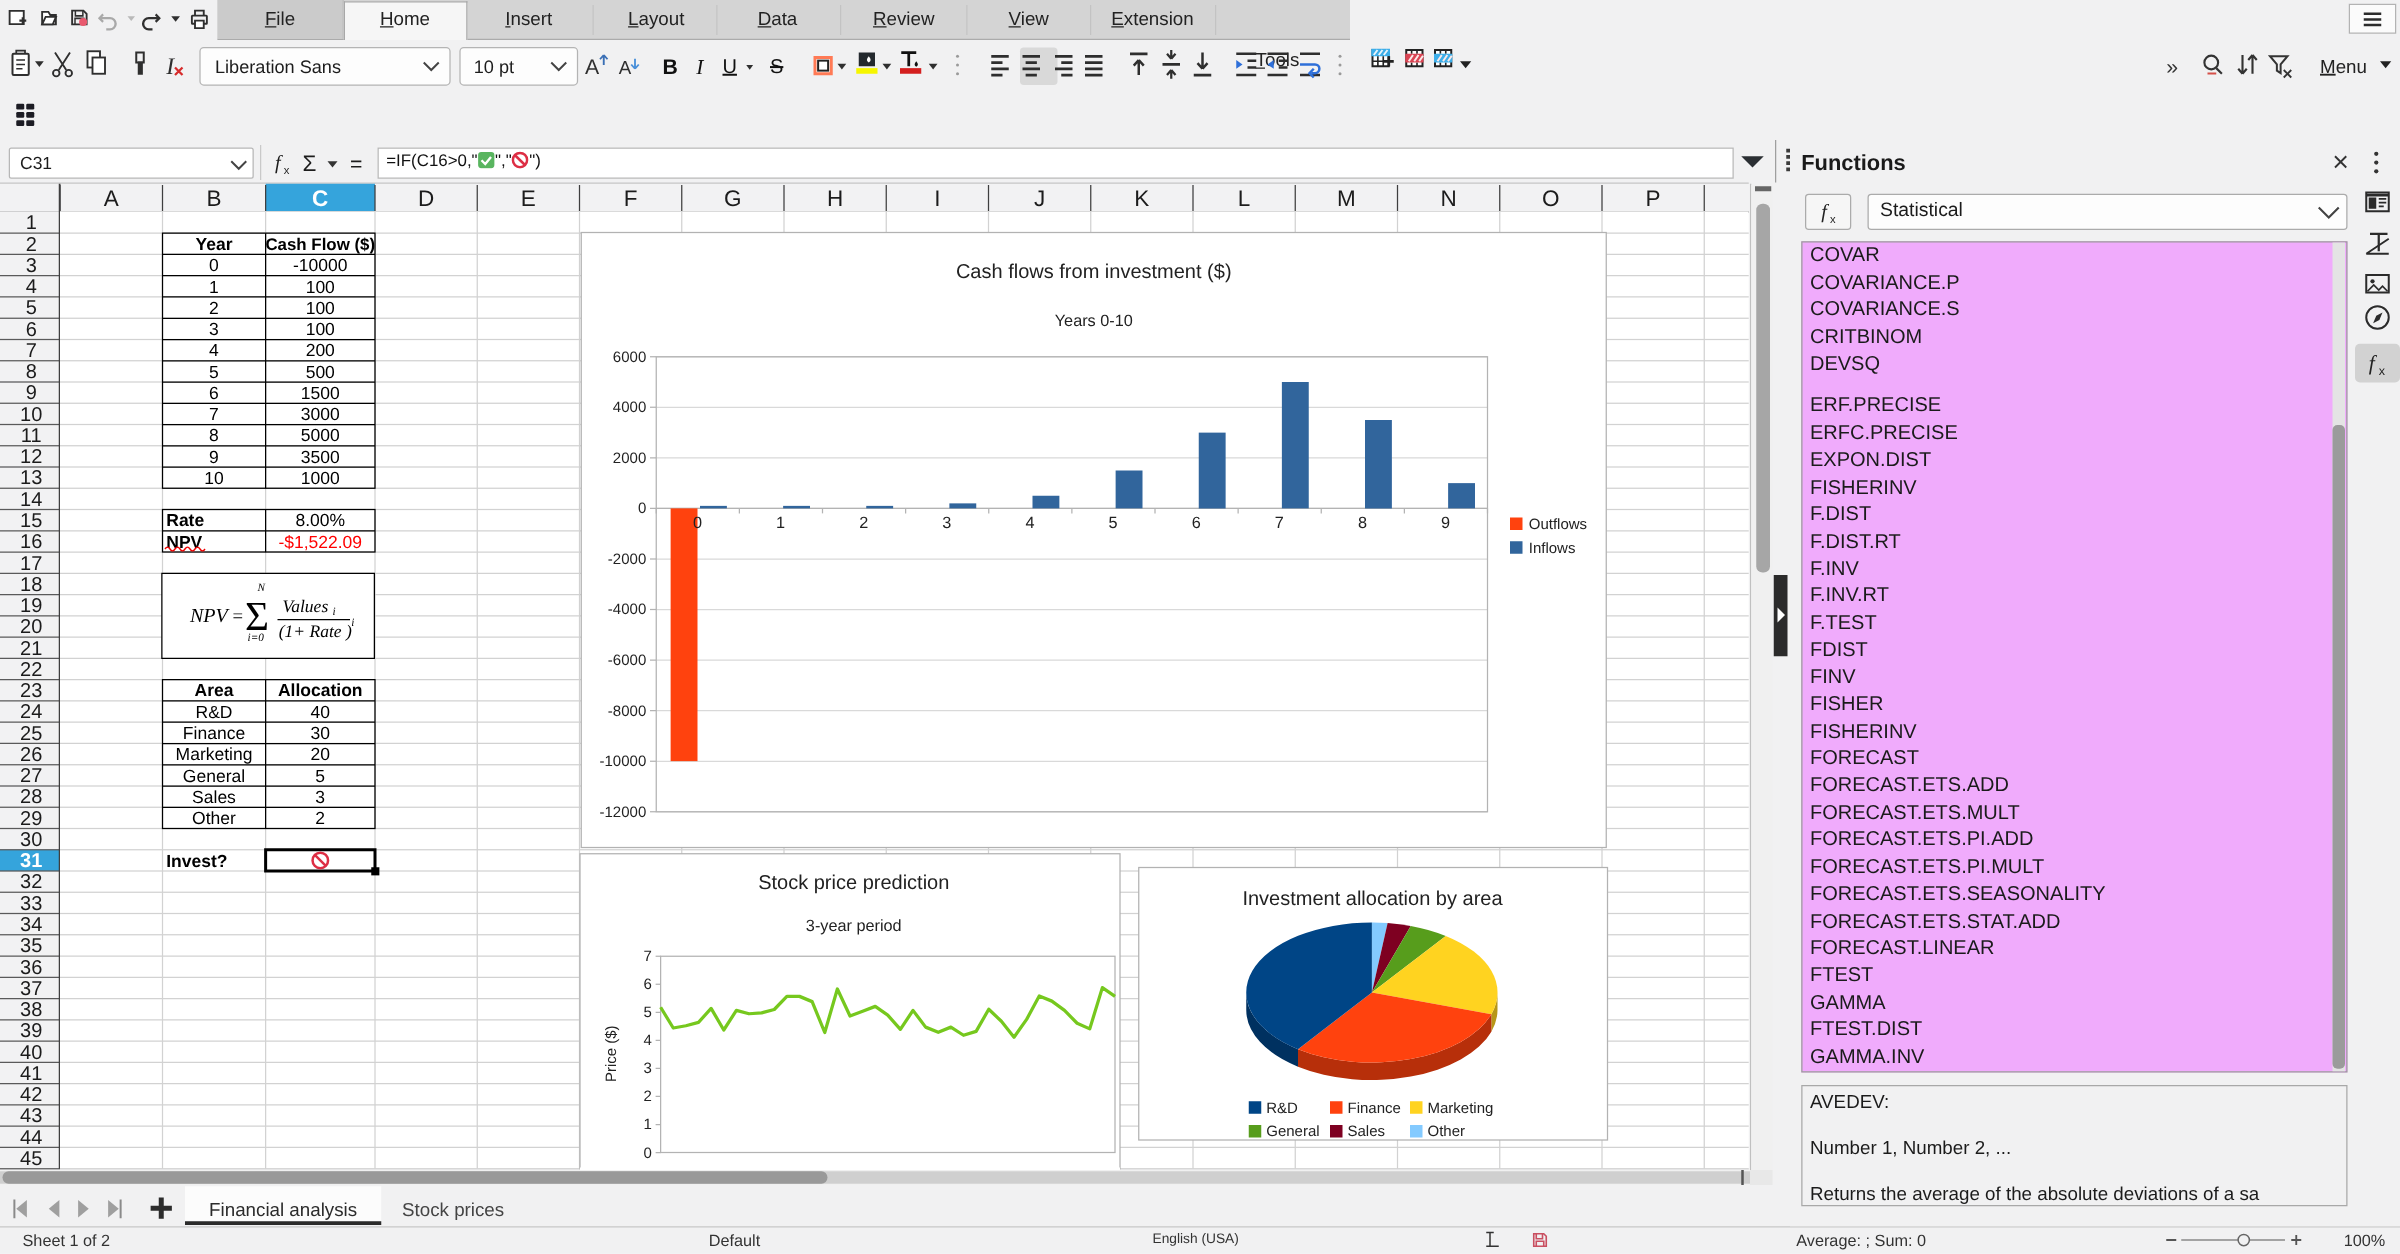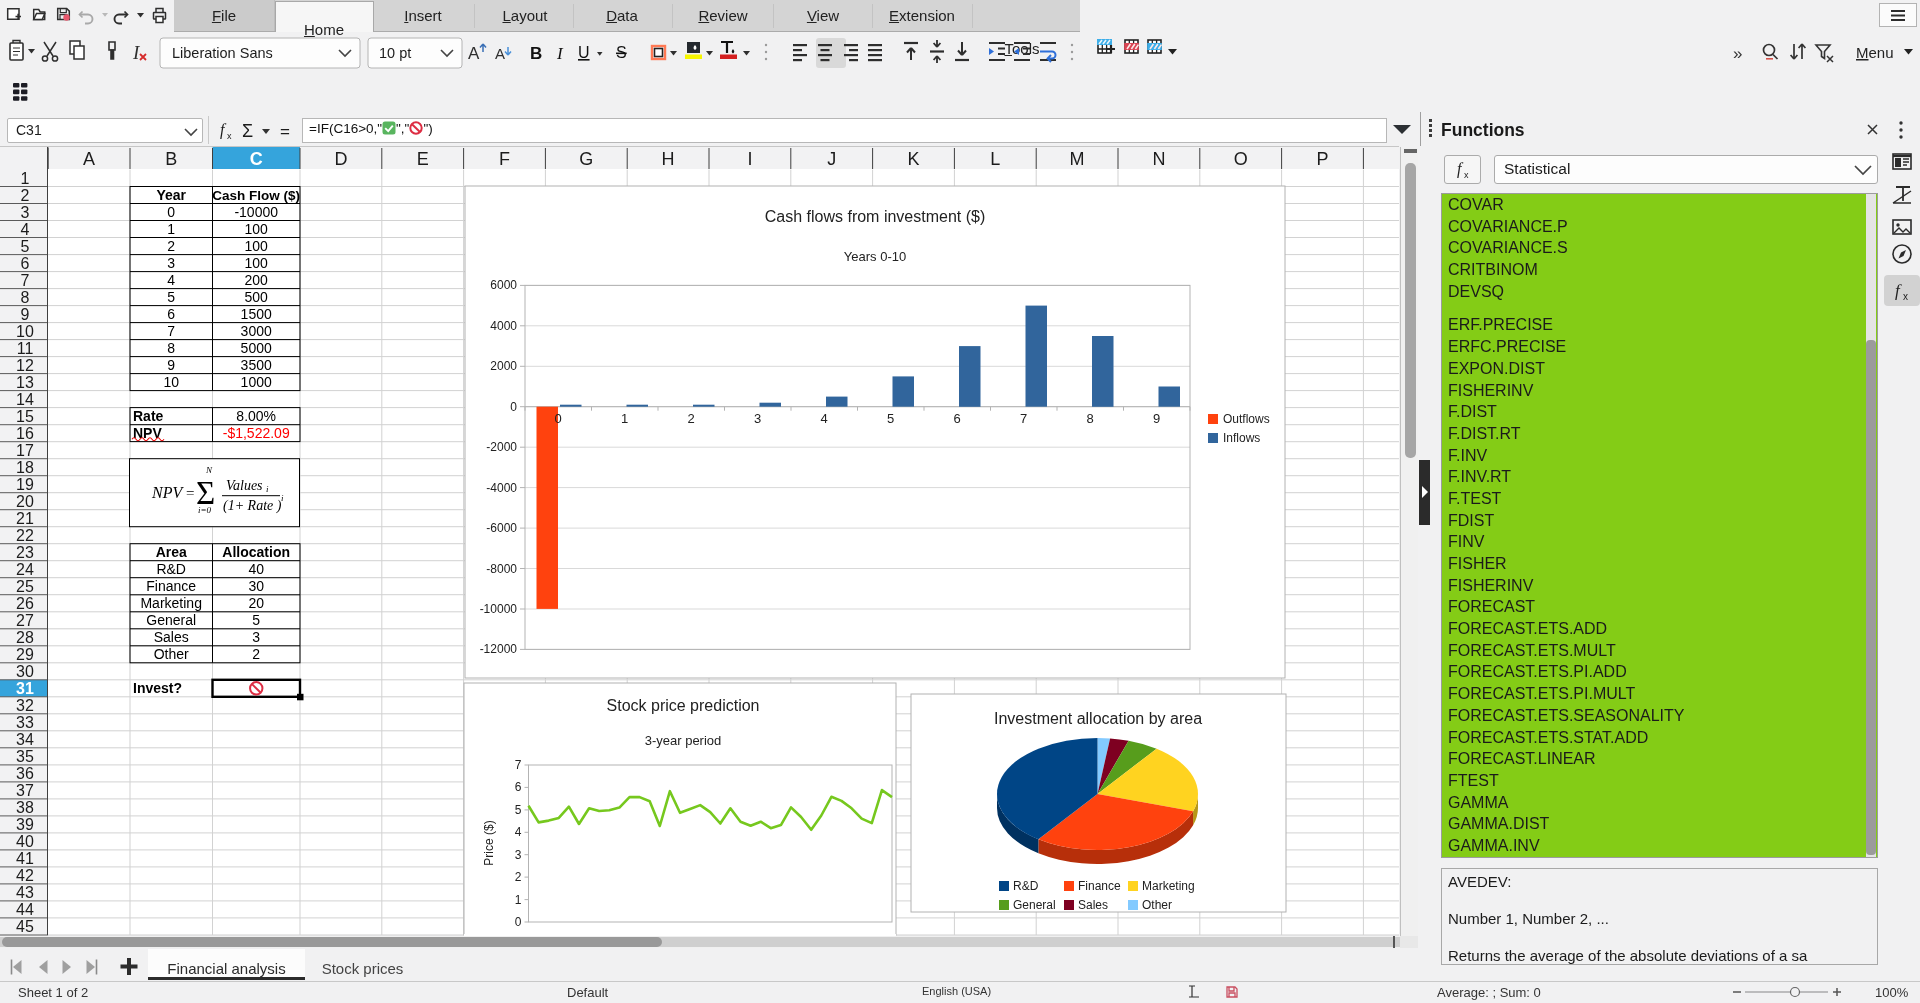"Home" div.abs { top: 21px -> 7px }
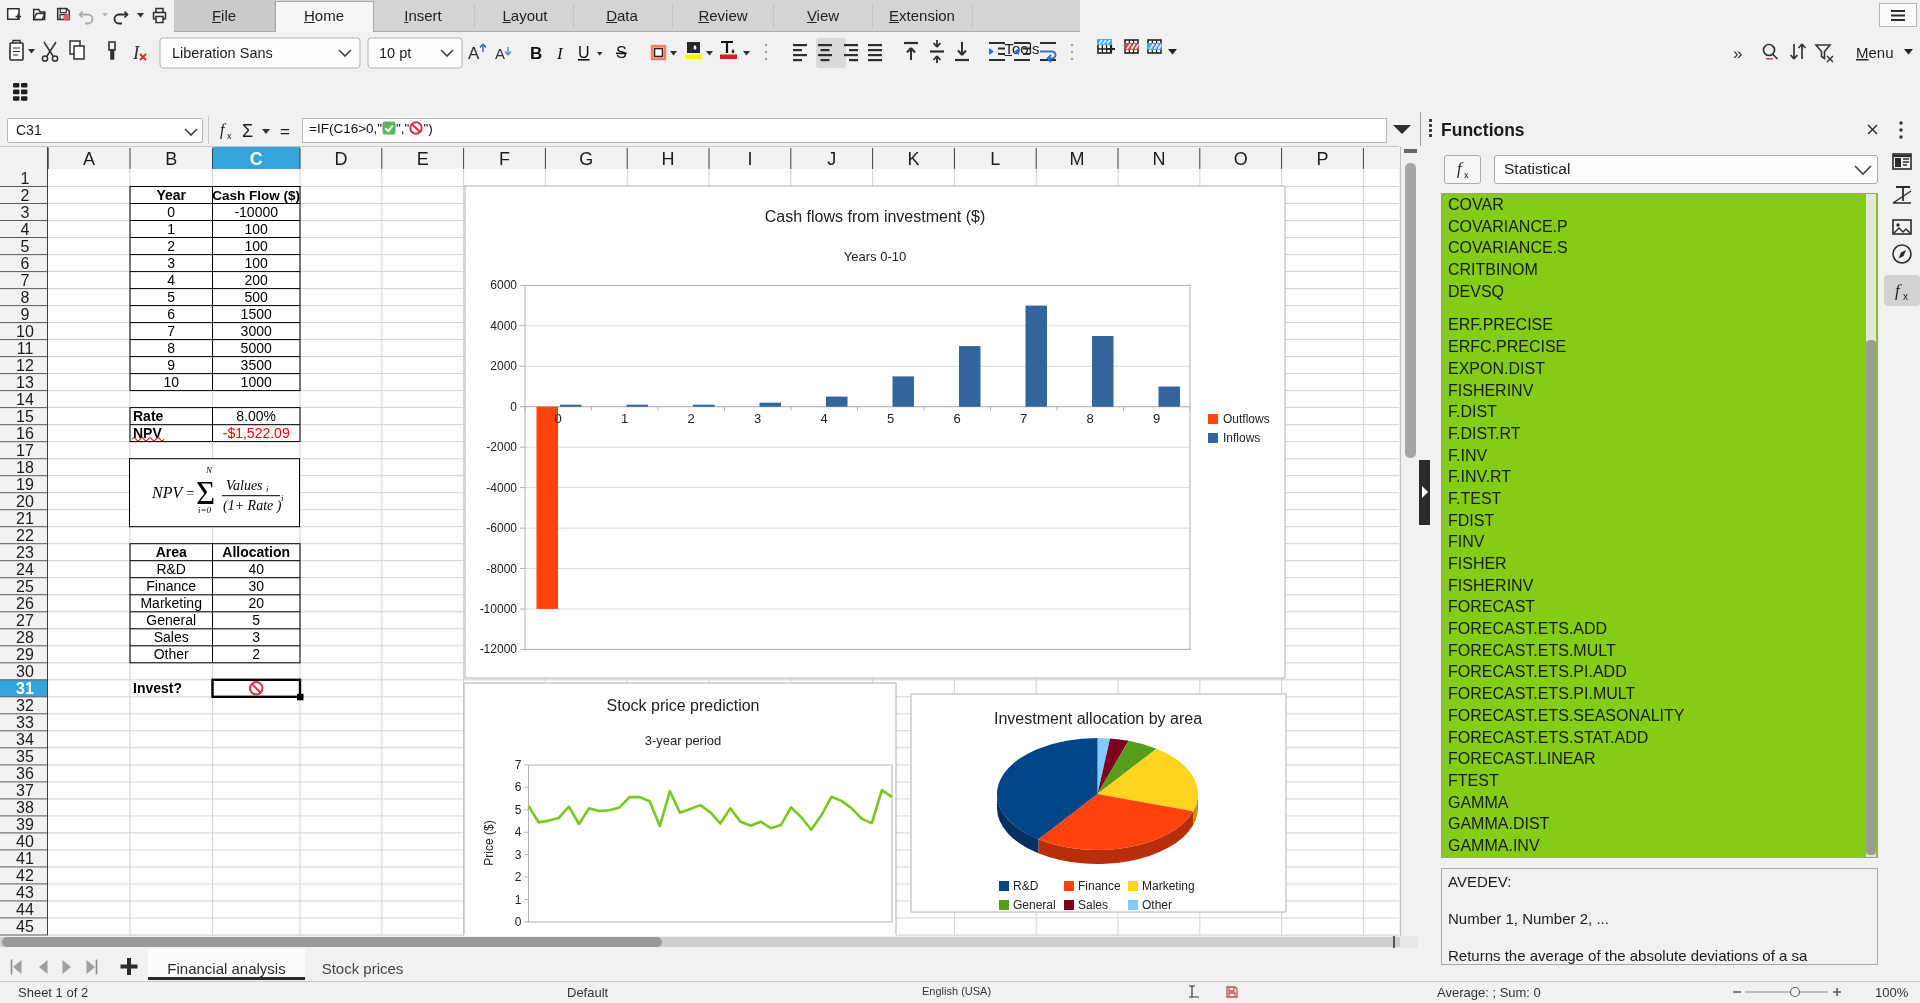"COVAR" div.abs { background: #84cc16 -> #f0abfc }
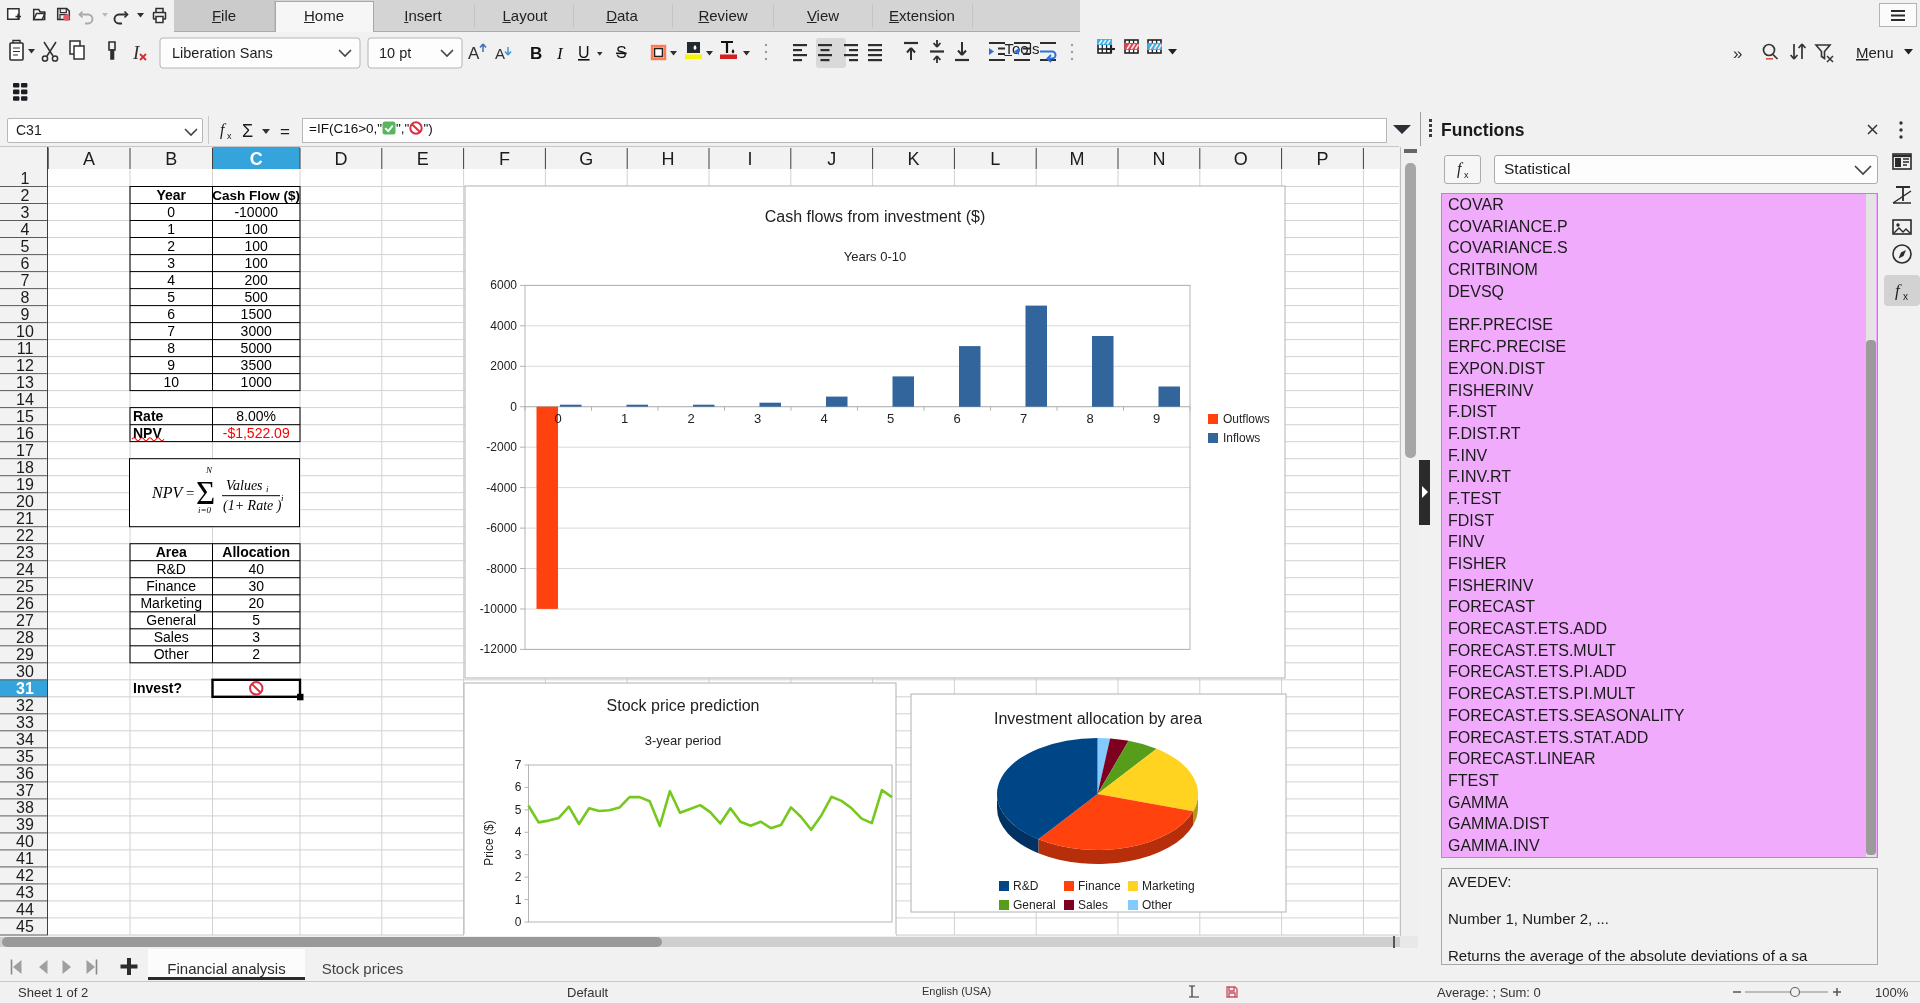"GAMMA.DIST" div { text: GAMMA.DIST -> FTEST.DIST }
